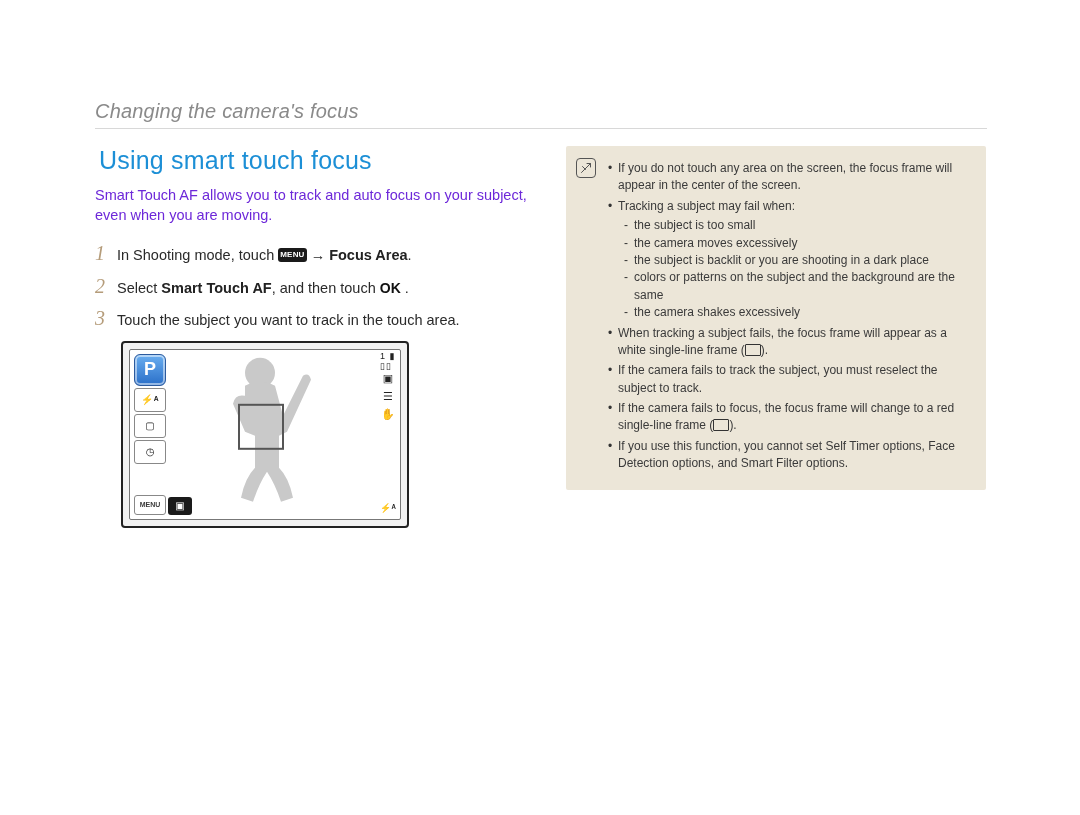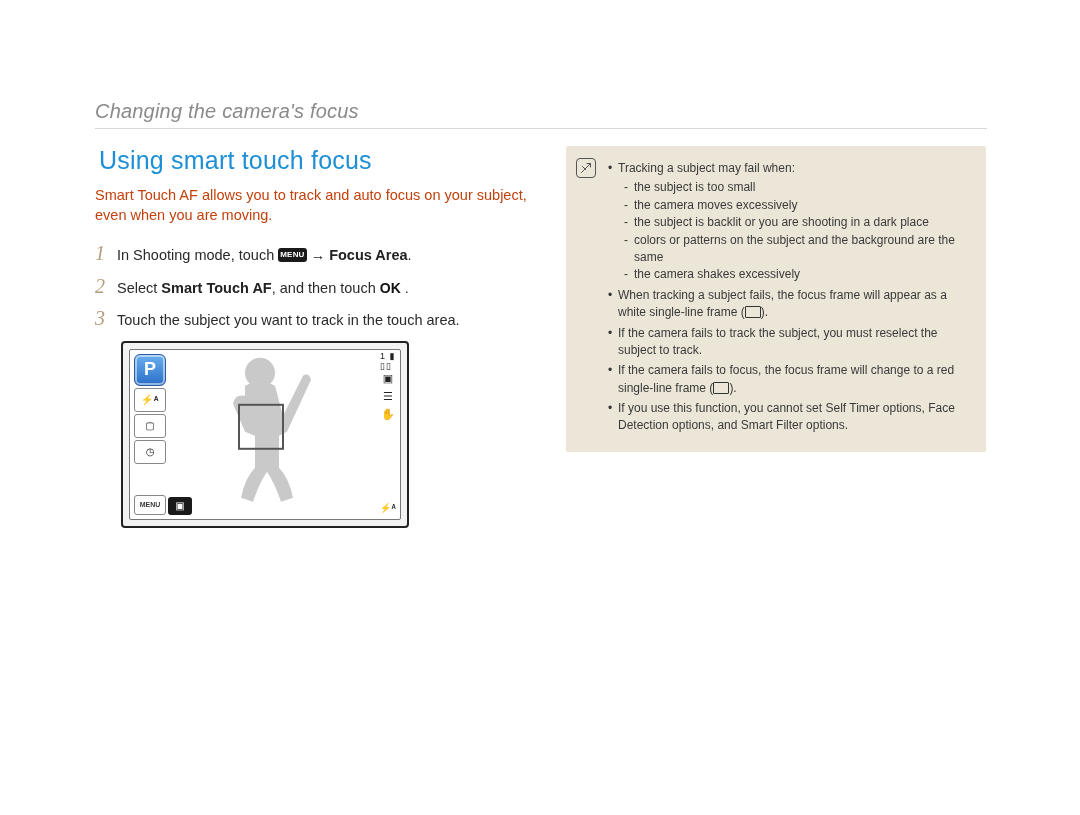"If you do not touch" li { html: none -> <li>If you do not touch any area on the screen, the focus frame will appear in the center of the screen.</li> }
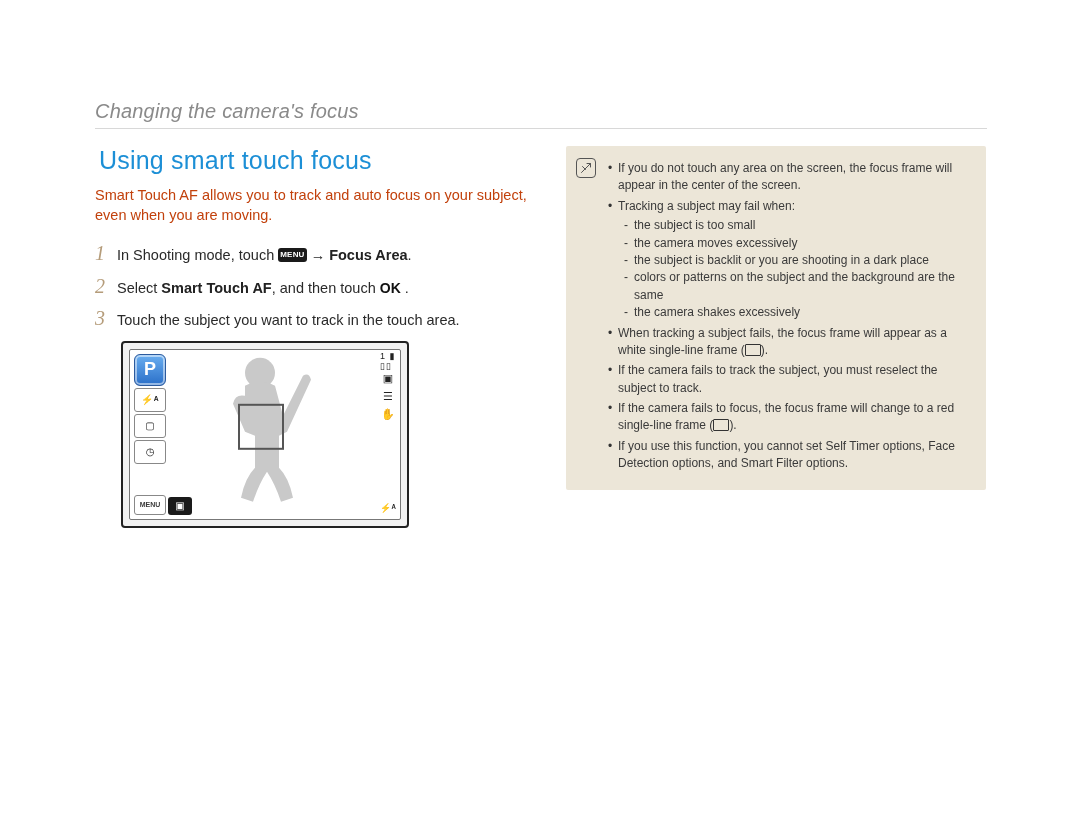"Smart Touch AF allows you" .intro { color: #c2410c -> #6d28d9 }
